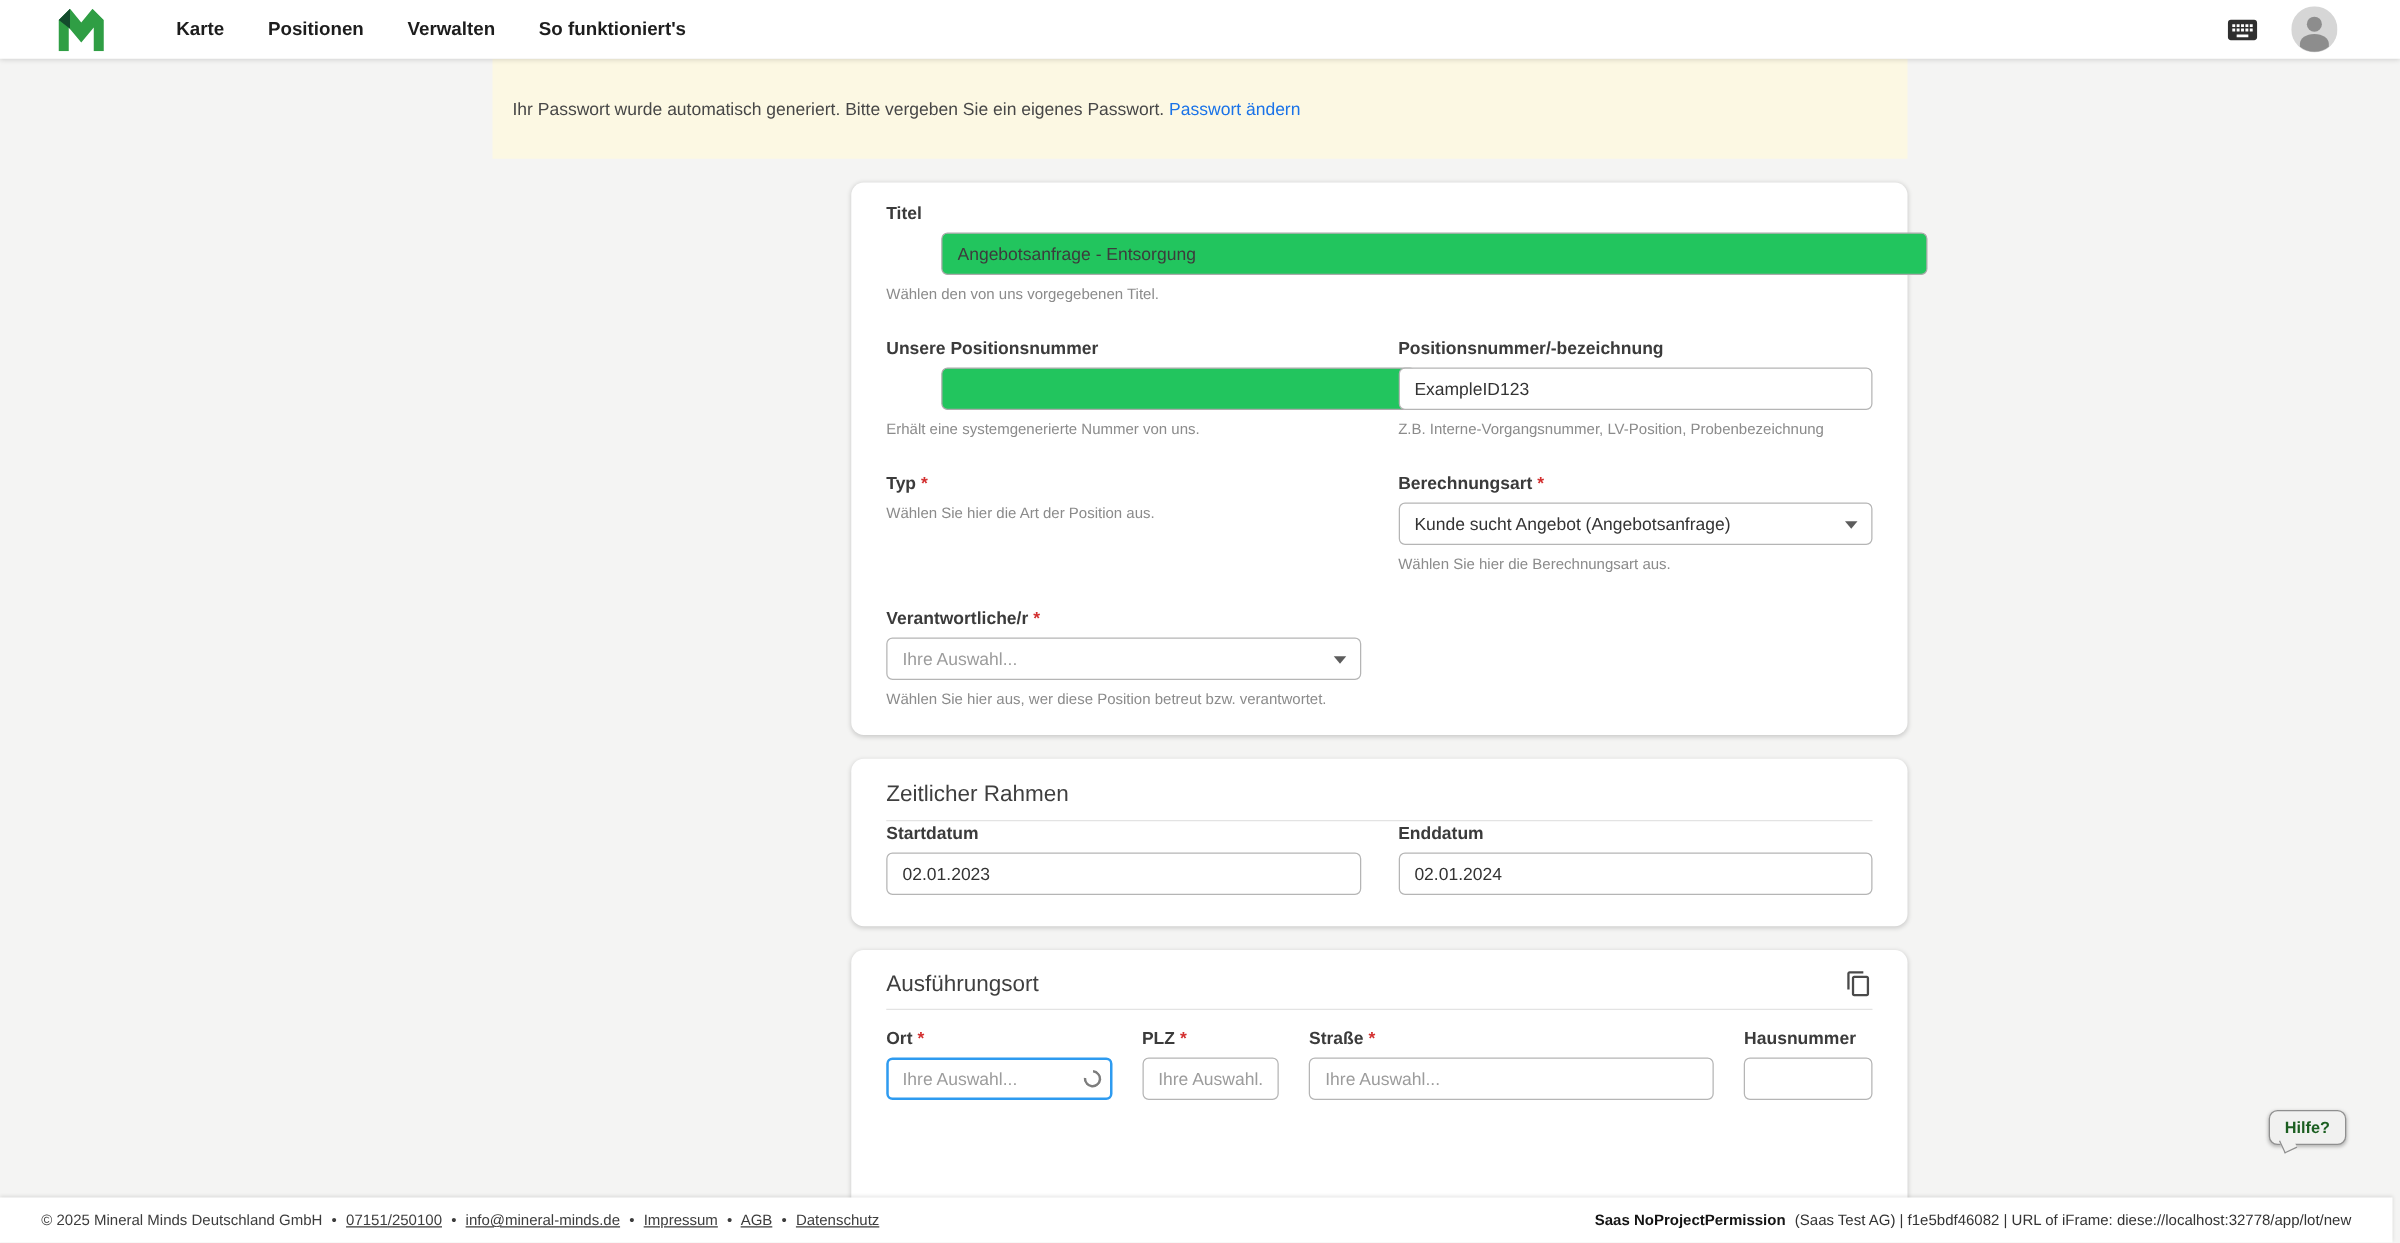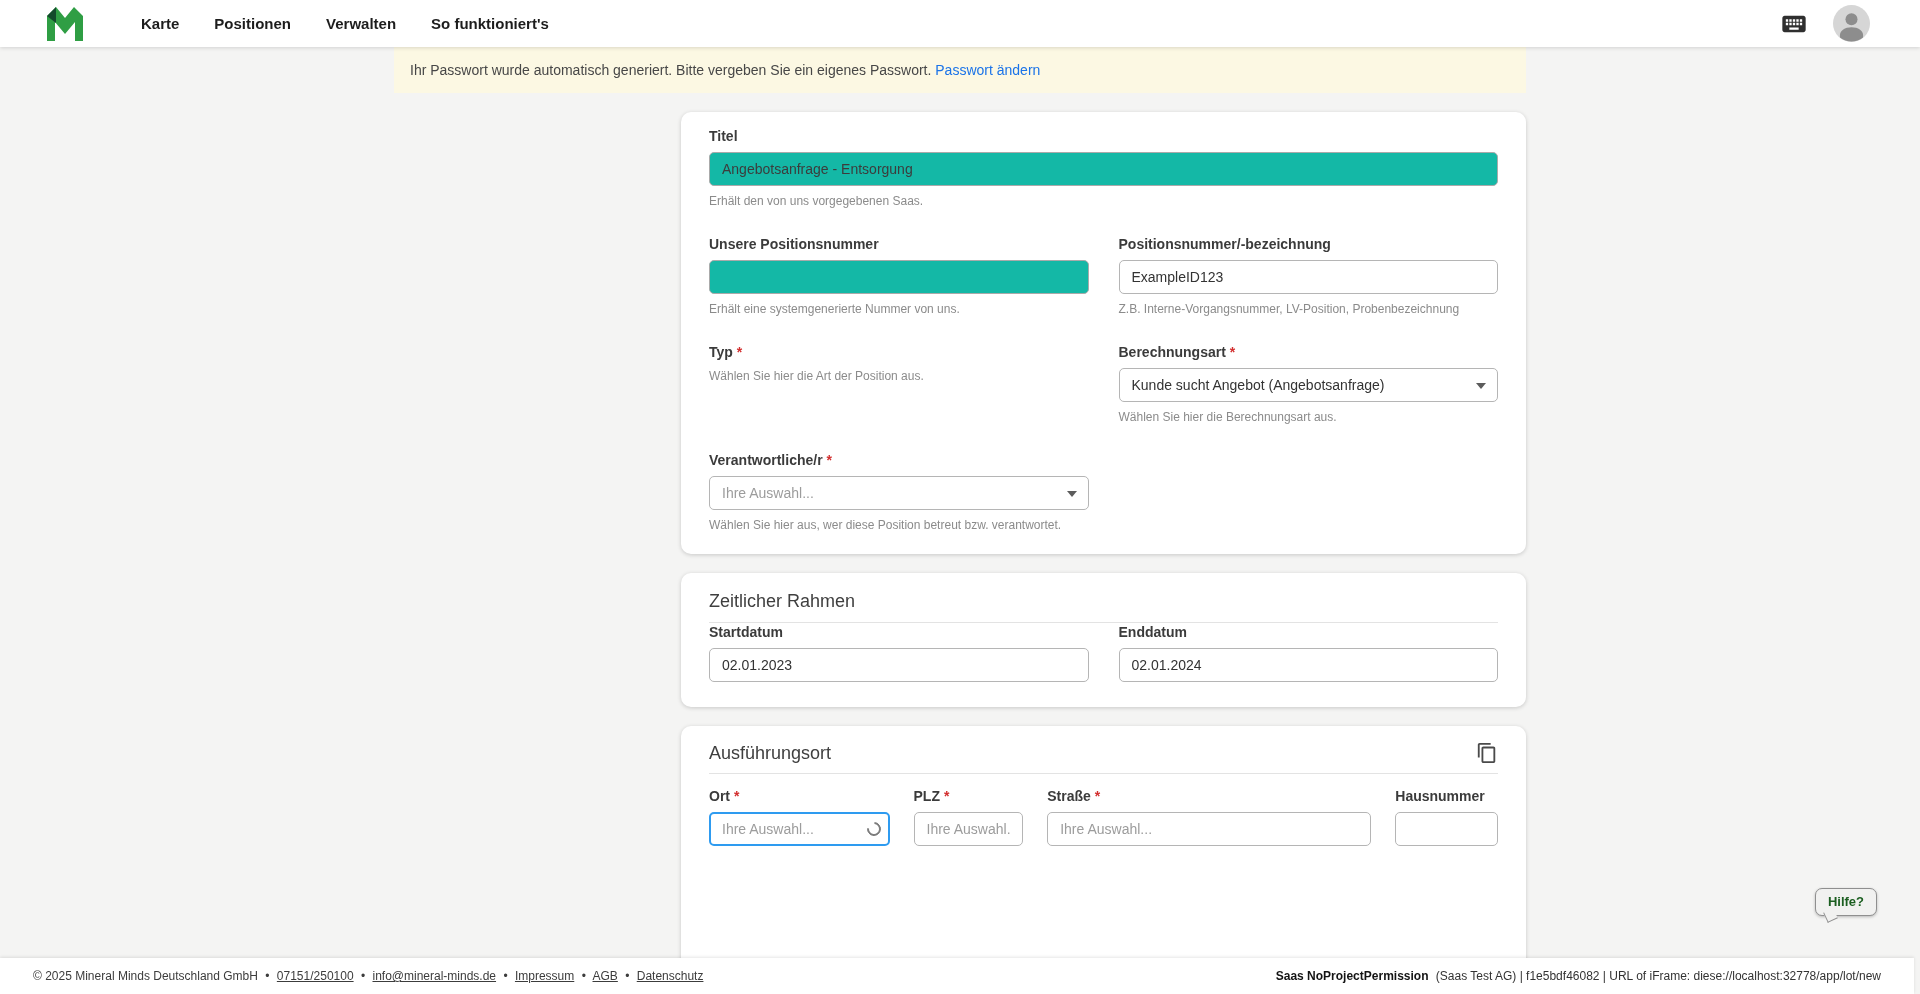"Ihr Passwort wurde automatisch" .banner { padding: 13px 16px -> 30px 16px }
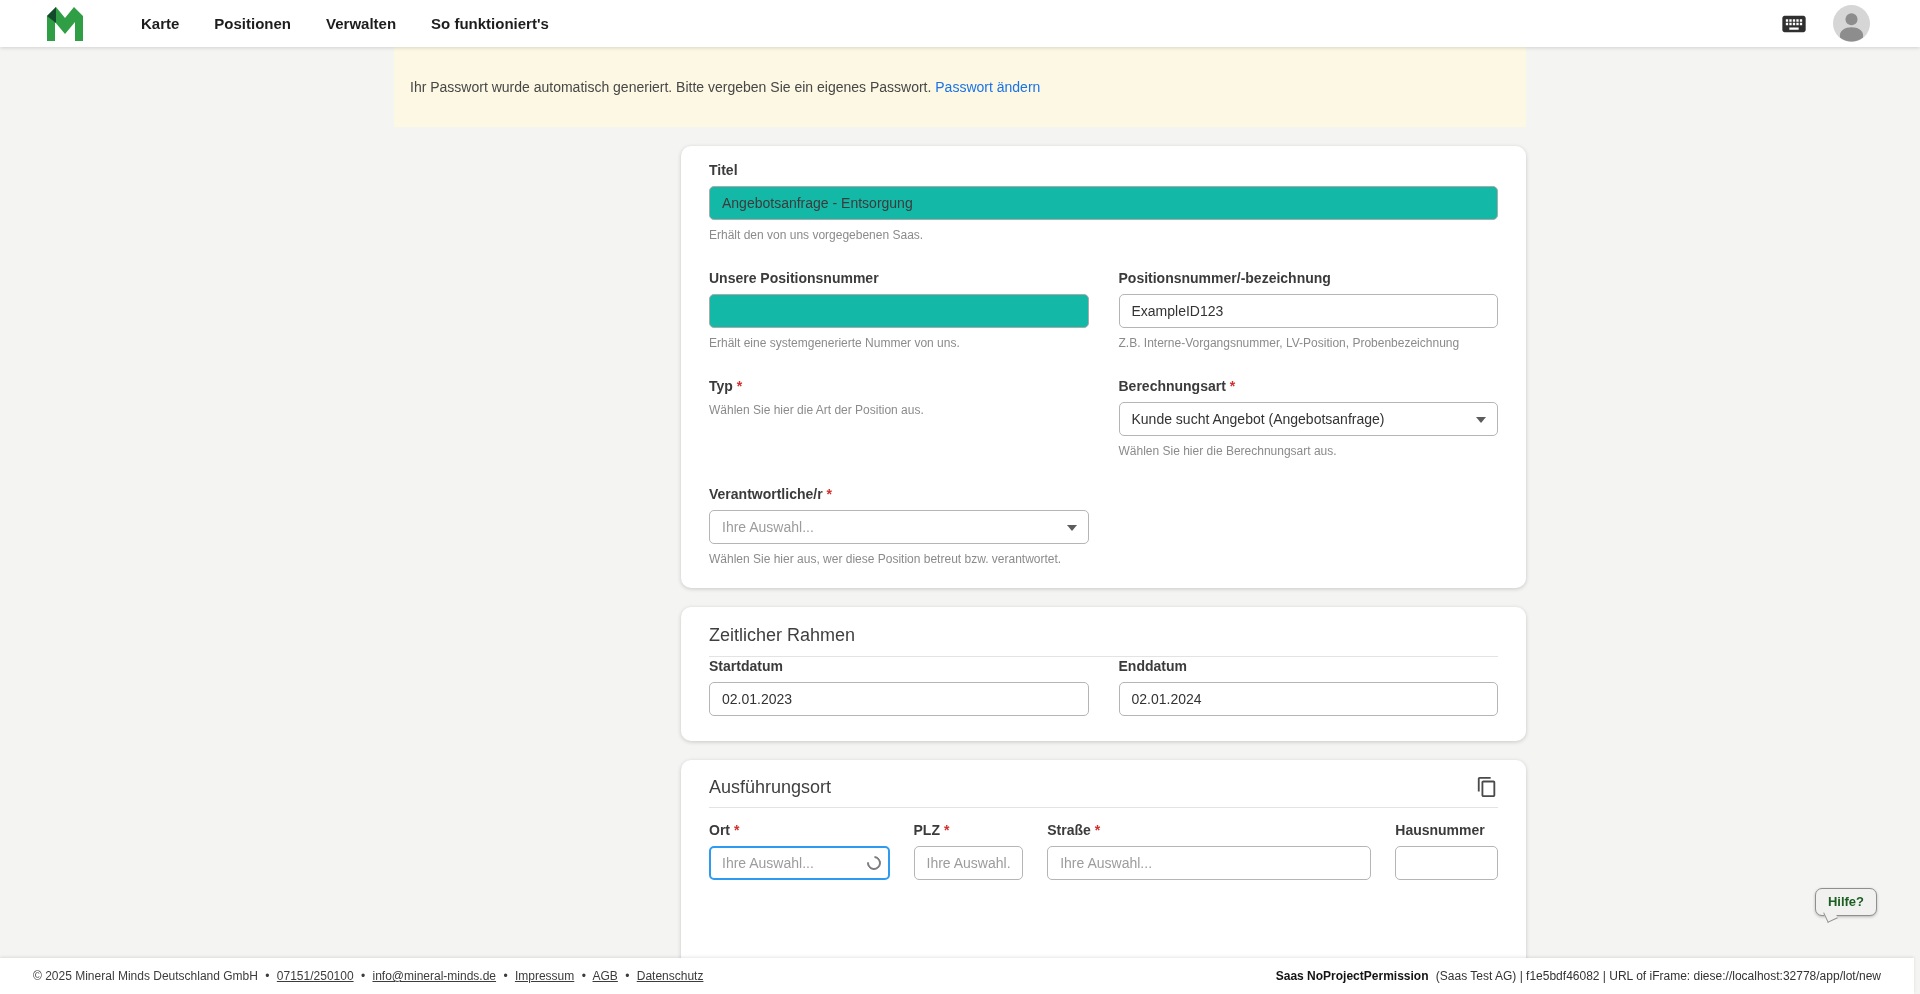"Angebotsanfrage - Entsorgung" .finput.disabled { background: #14b8a6 -> #22c55e; margin-left: none -> 44px }
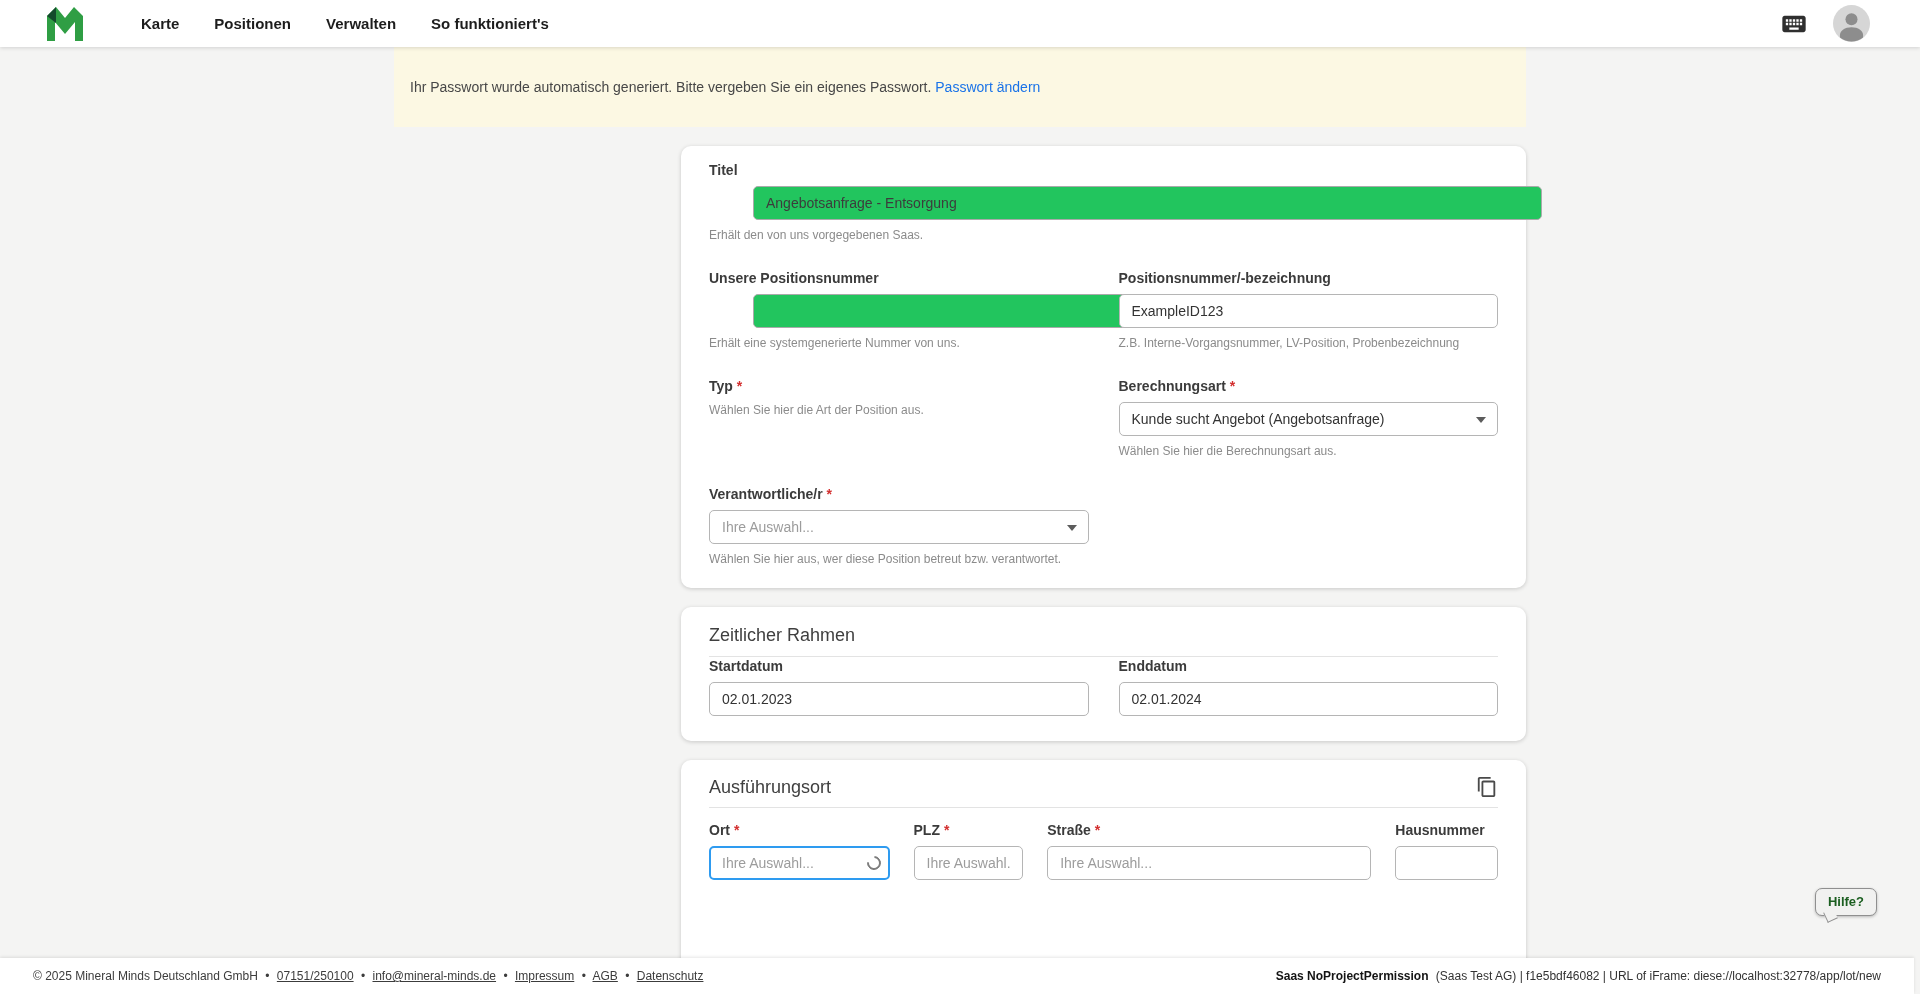"Erhält den von uns vorgegebenen" div.fhelp { text: Erhält den von uns vorgegebenen Saas -> Wählen den von uns vorgegebenen Titel }
